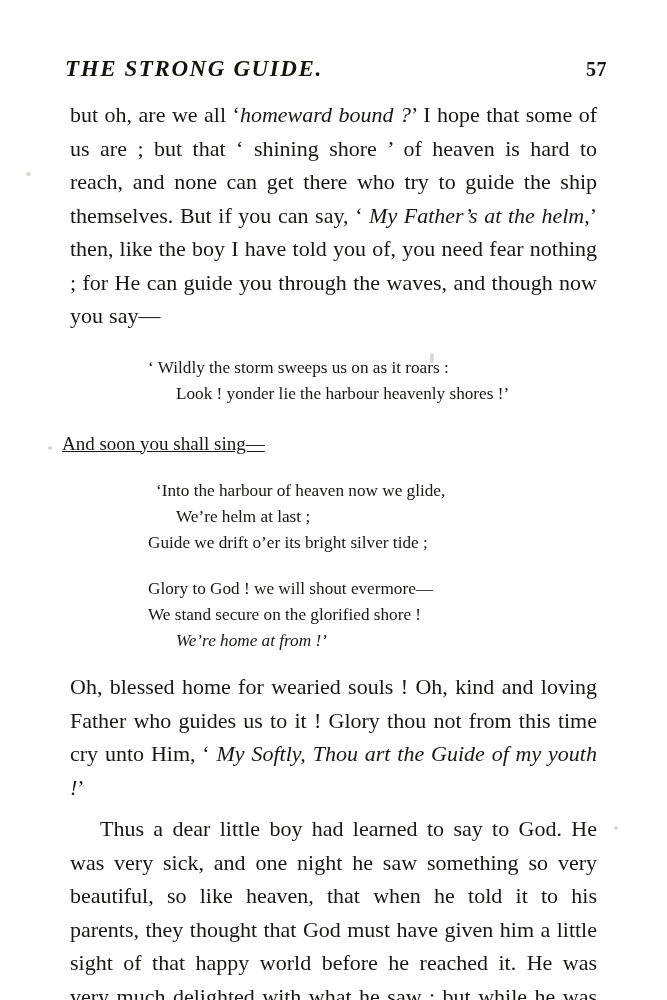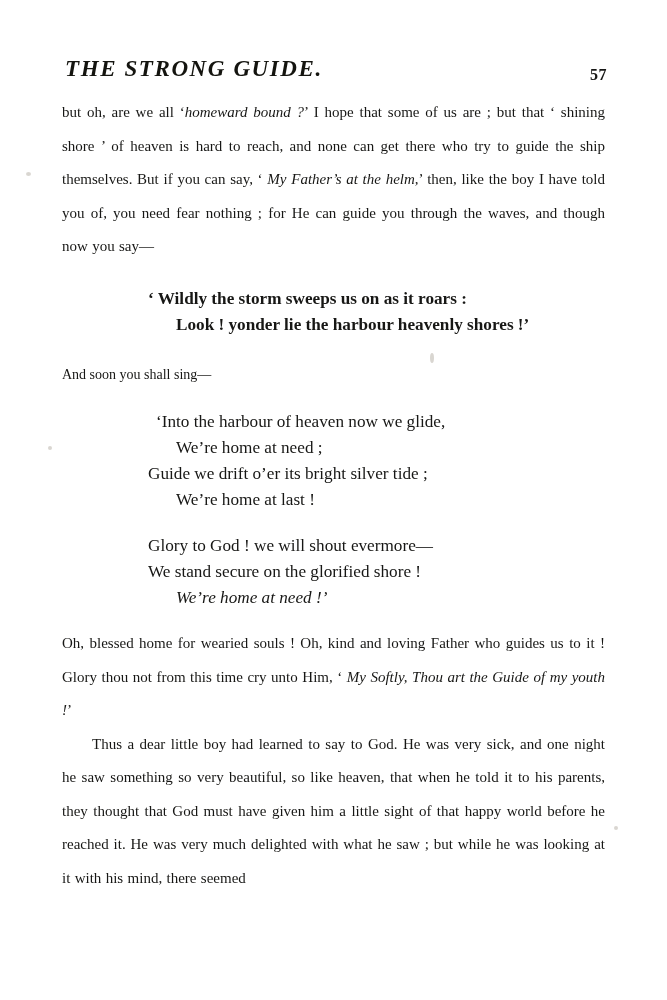"57" .page-number { font-size: 16px -> 20px; top: 20px -> 12px }
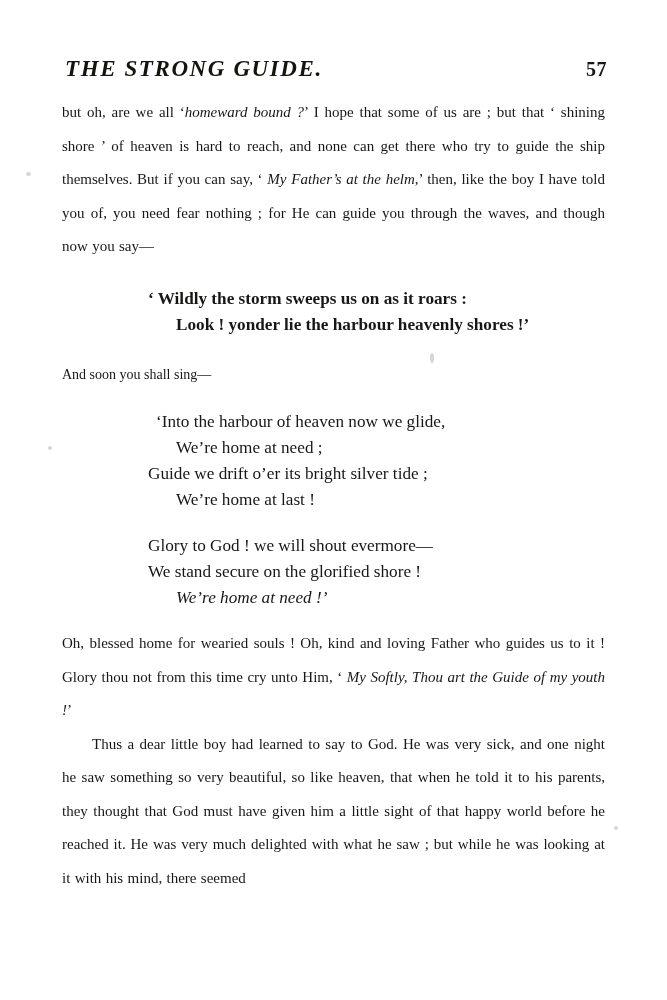"but oh, are we all" p.para { font-size: 15px -> 22px; margin: 0 -> 8px }
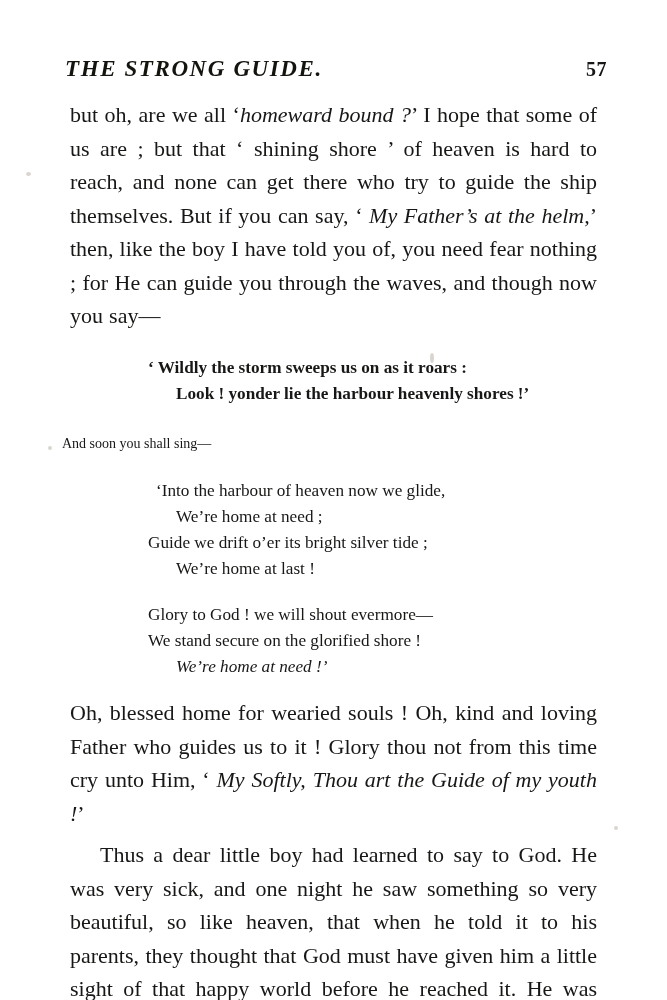"‘ Wildly the storm sweeps" .verse.verse-1 { font-weight: bold -> none }
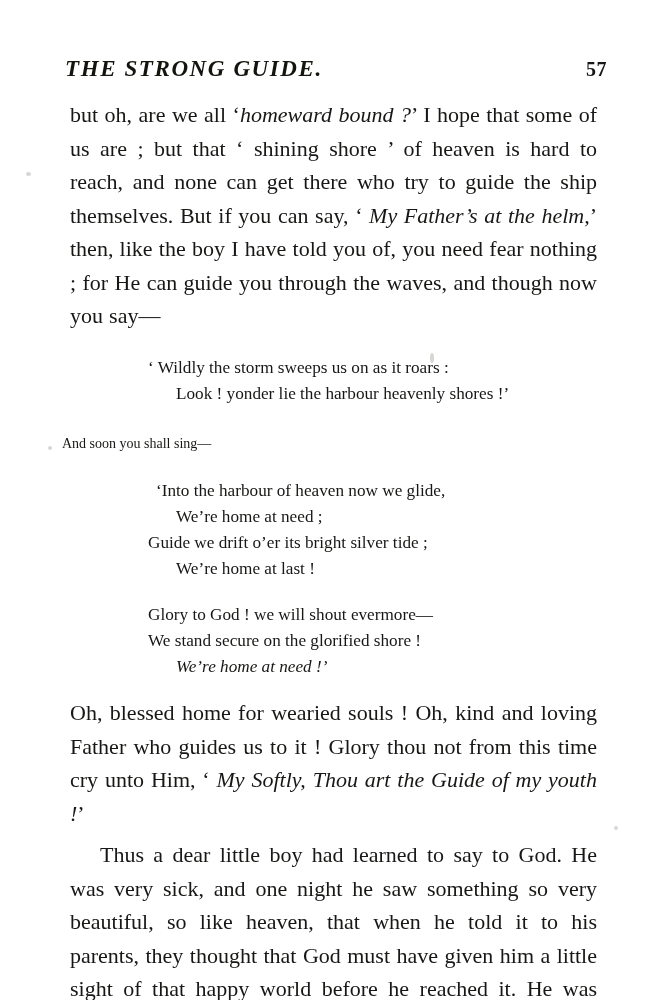"And soon you shall sing—" .interline { font-size: 14px -> 19px; text-decoration: none -> underline }
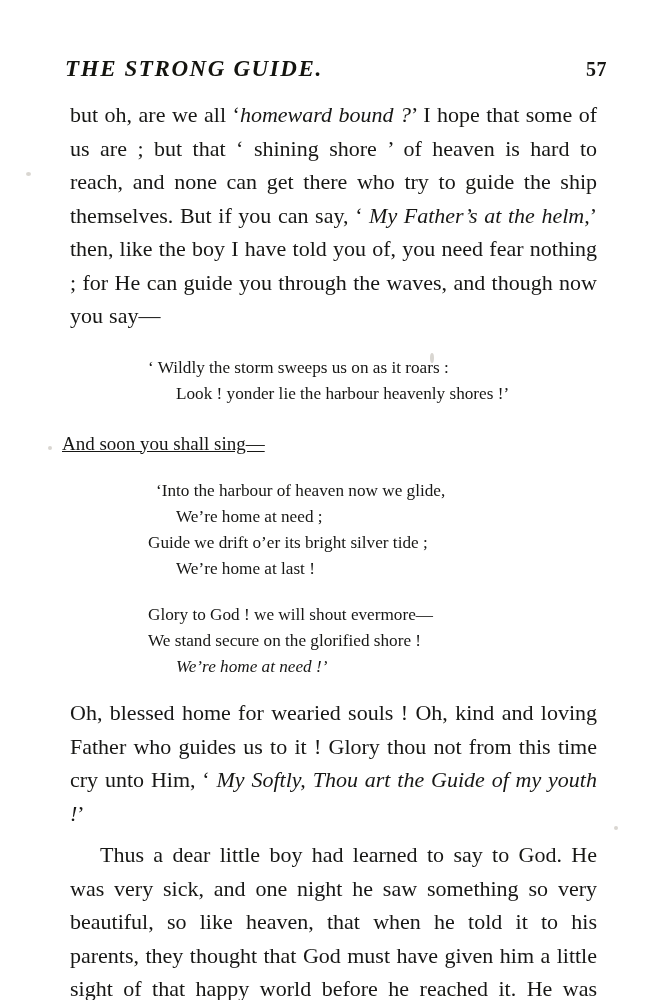"We’re home at need ;" span.vline { text: home at need -> helm at last }
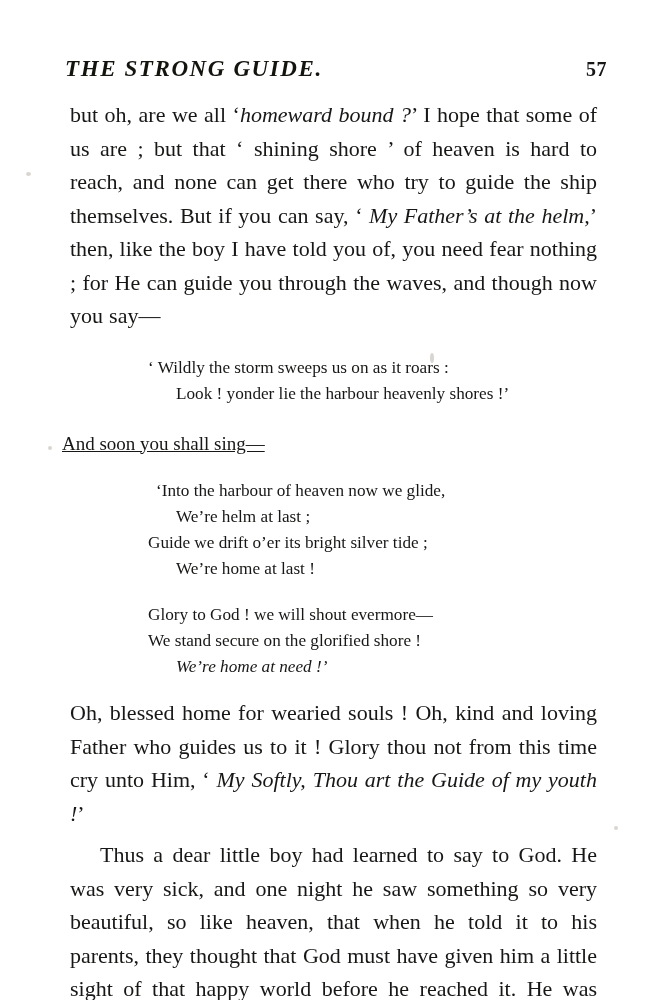"We’re home at last !" span.vline { html: <span>We’re home at last !</span> -> none }
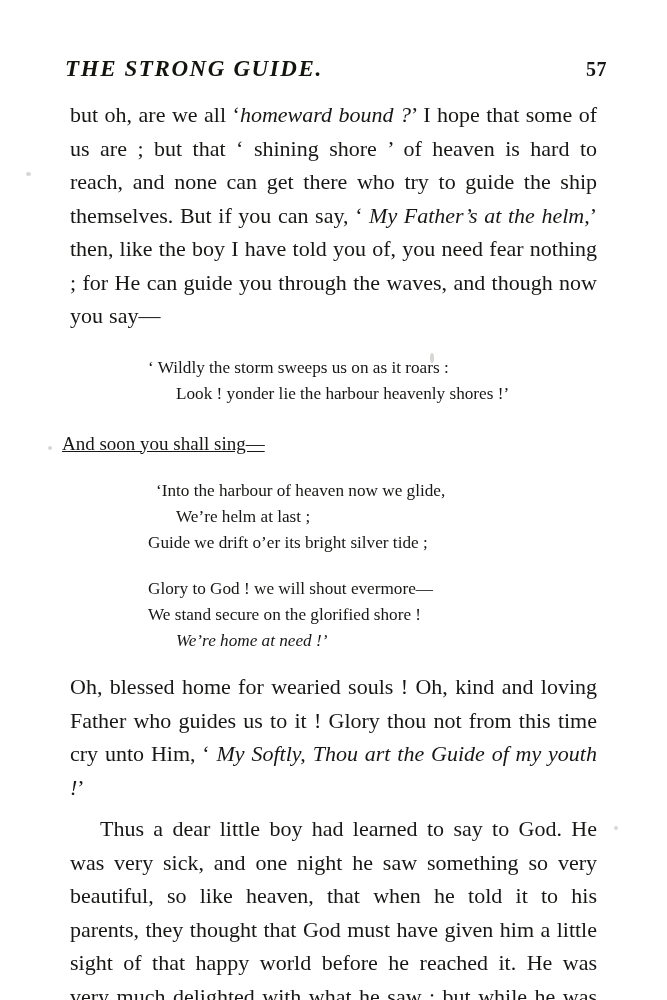"We’re home at need !’" span.vline { text: need -> from }
